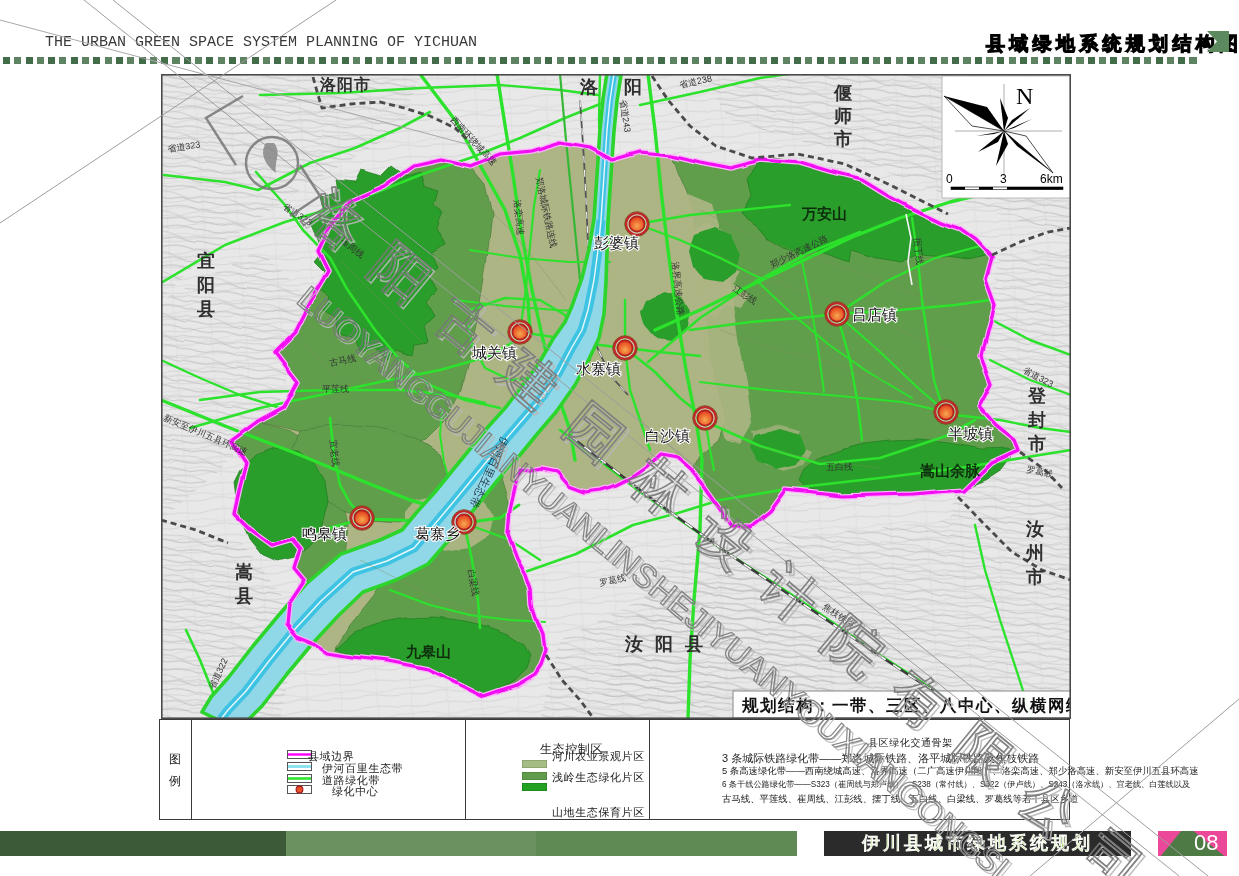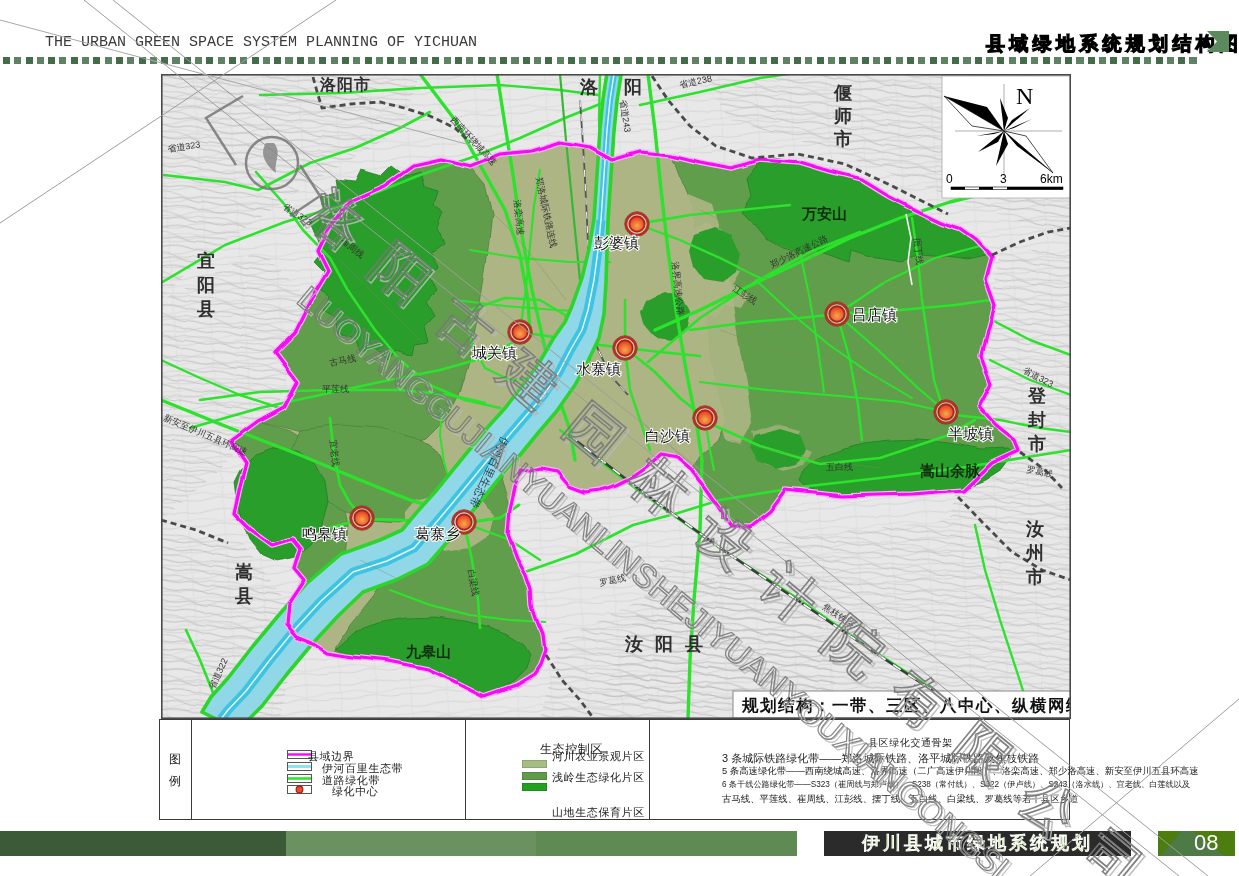"08" #footnum { background: #4d7c0f -> #ec4899; width: 77px -> 69px }
